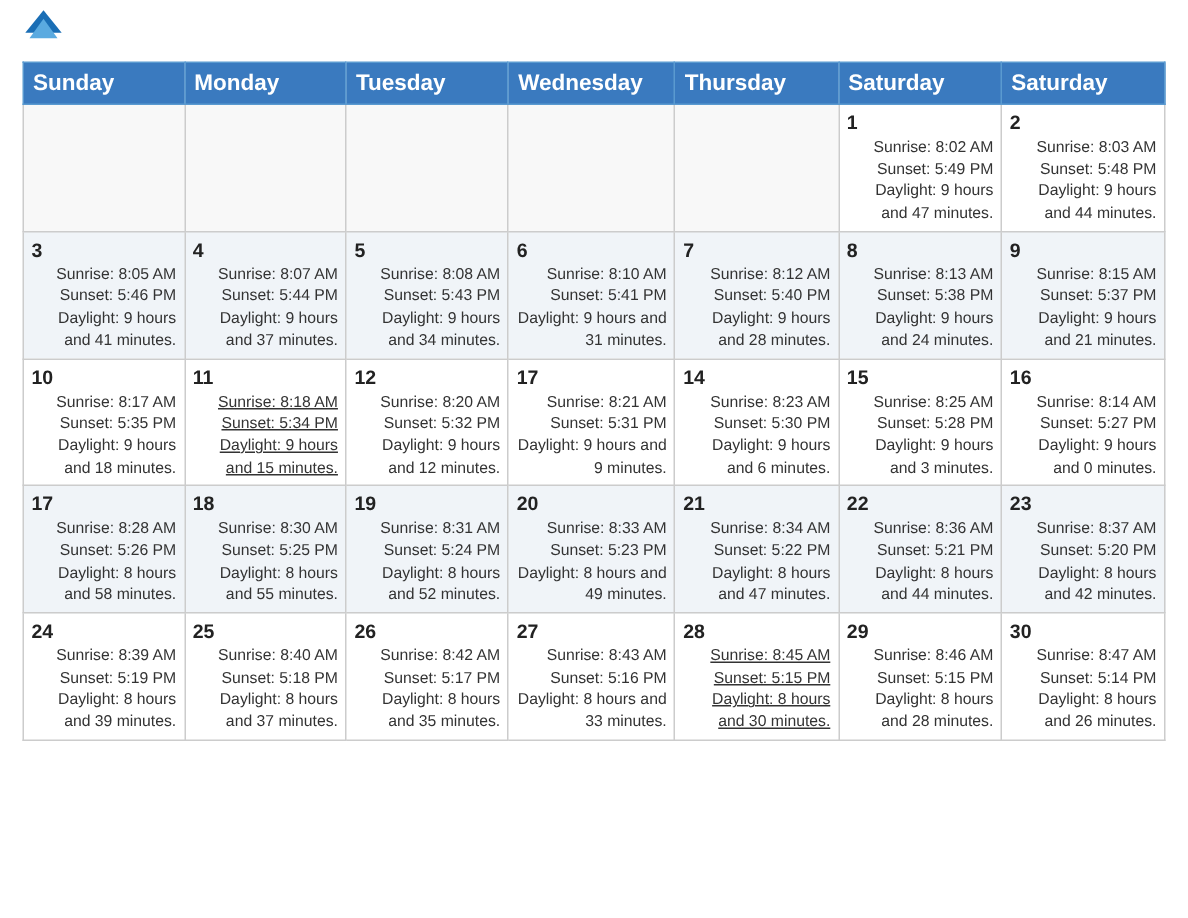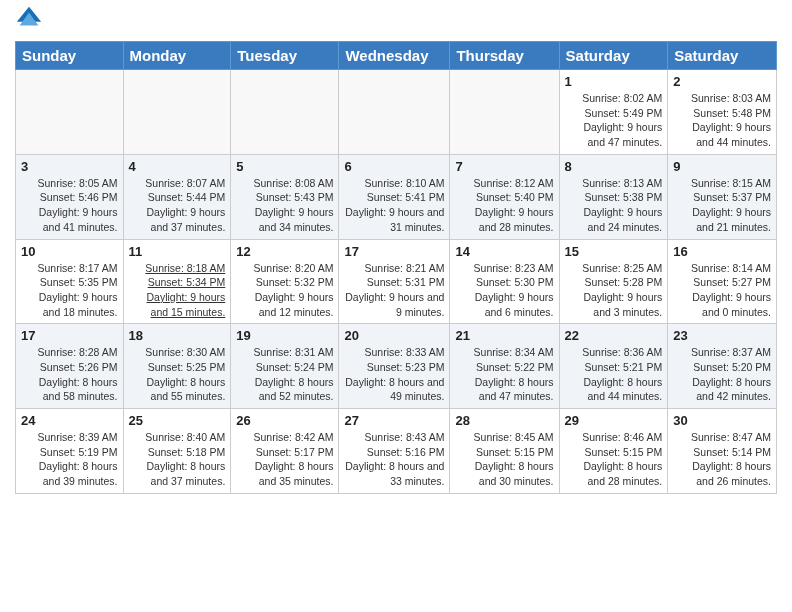"Sunrise: 8:45 AM" div.day-info { text-decoration: none -> underline }
